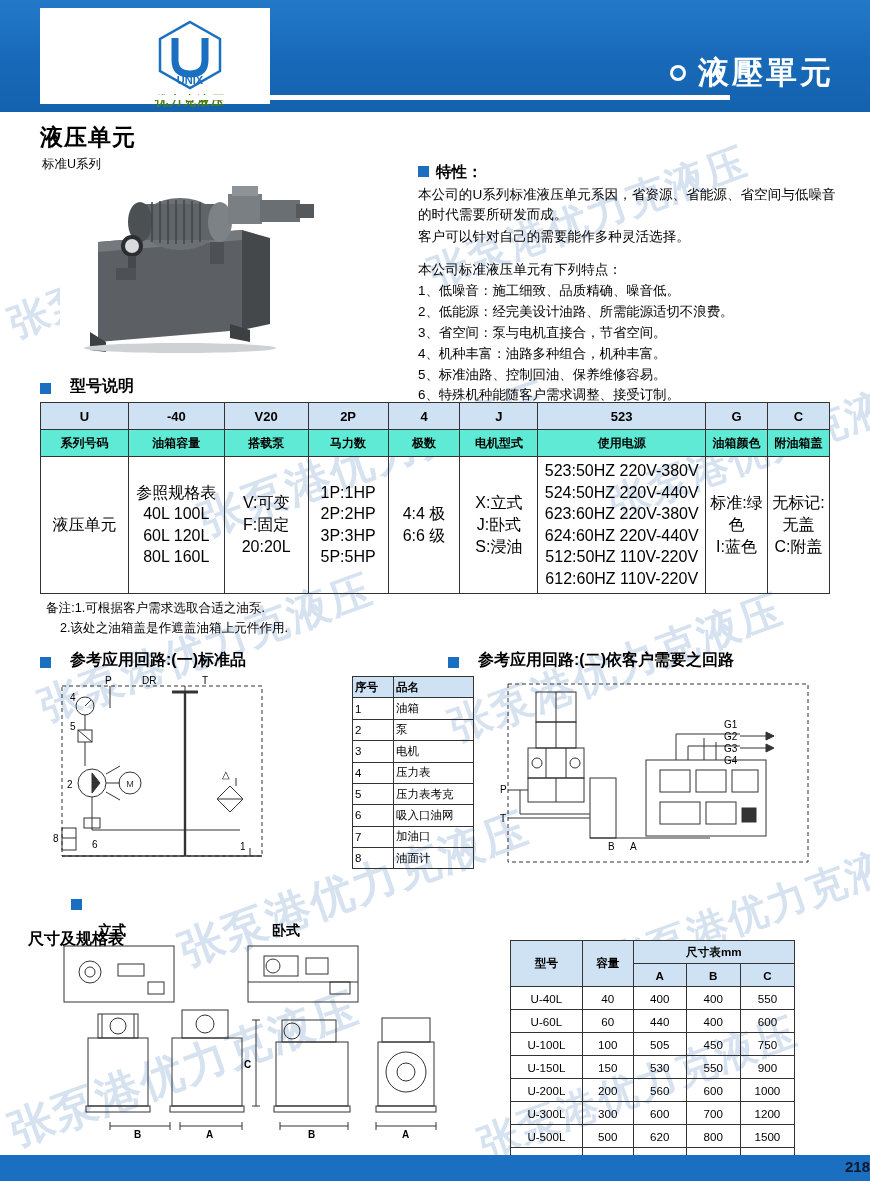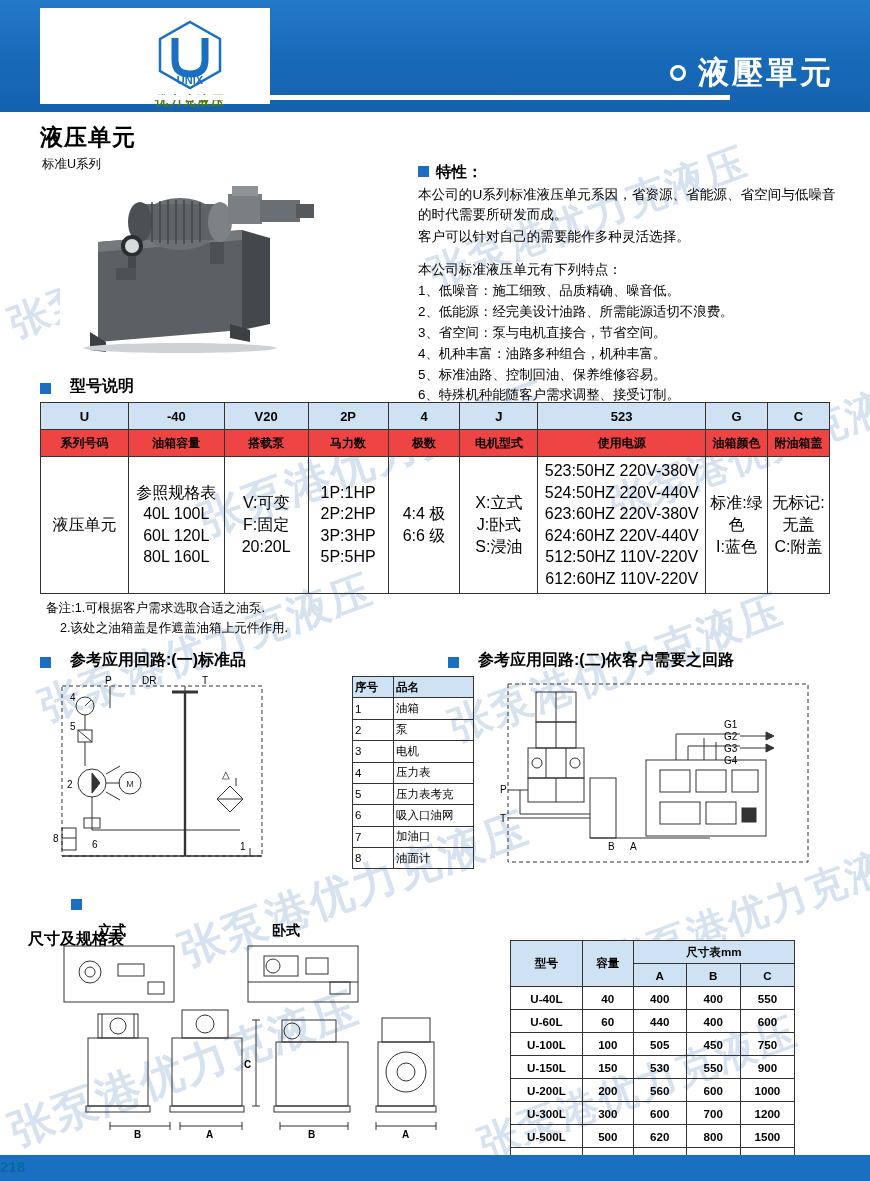"系列号码" table.model tr.r2 td { background: #ef4444 -> #5eead4 }
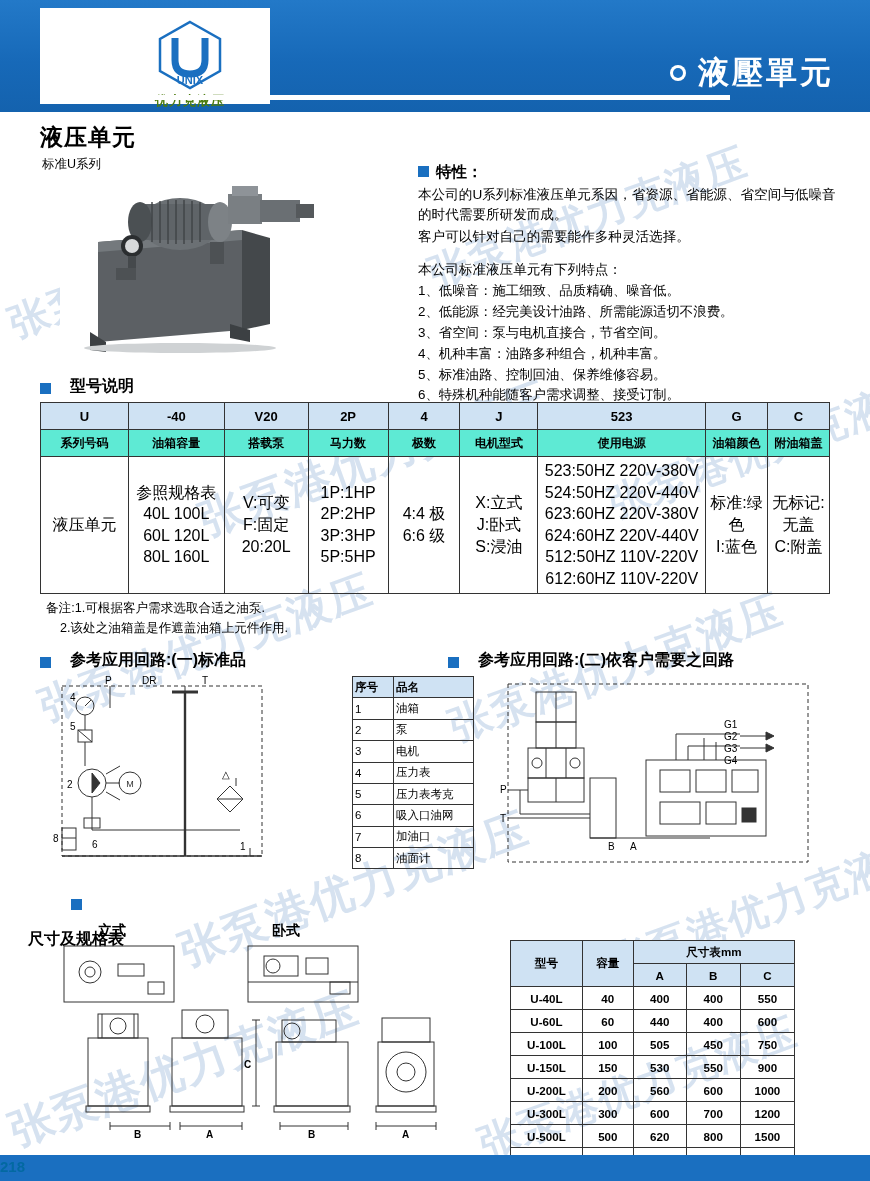"U-40L" table.spec td,table.spec th { font-weight: bold -> normal }
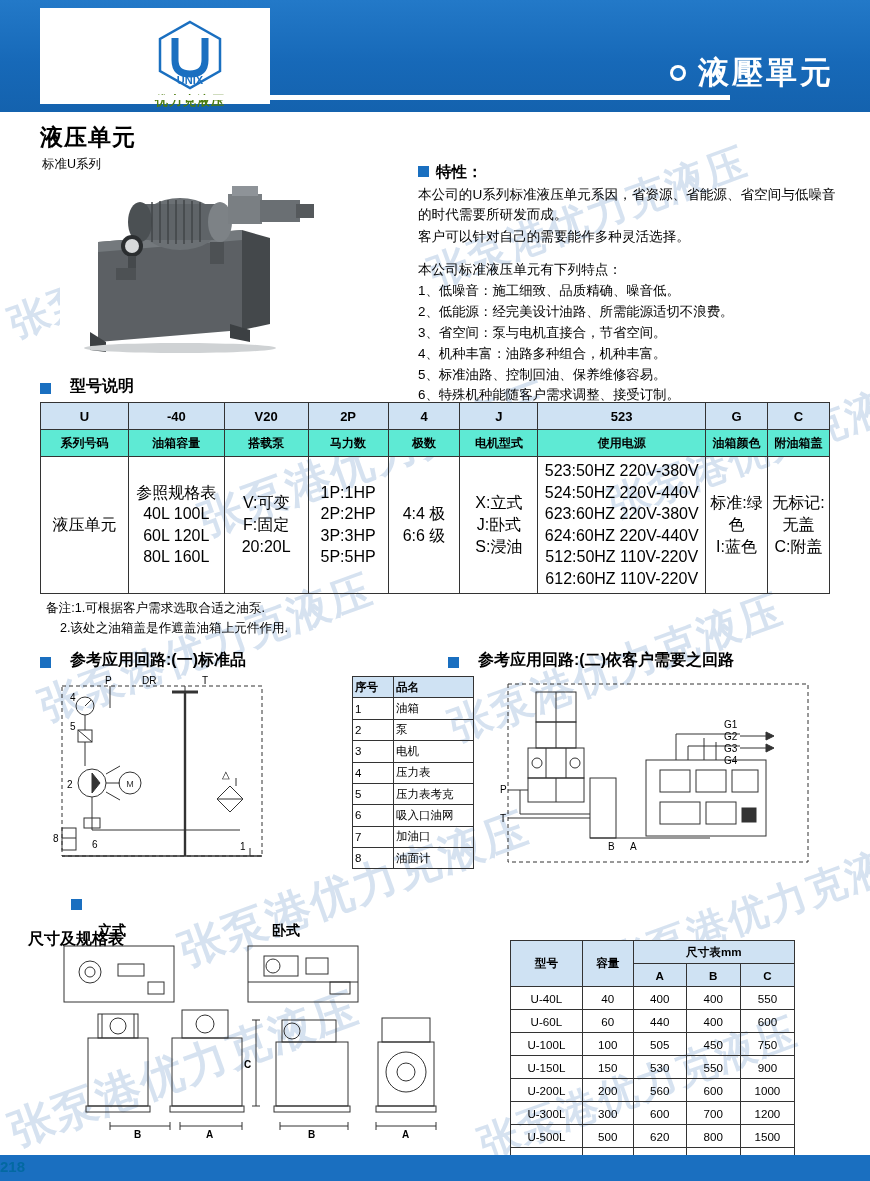"218" .footnum { color: #0369a1 -> #0f172a; text-align: left -> right }
